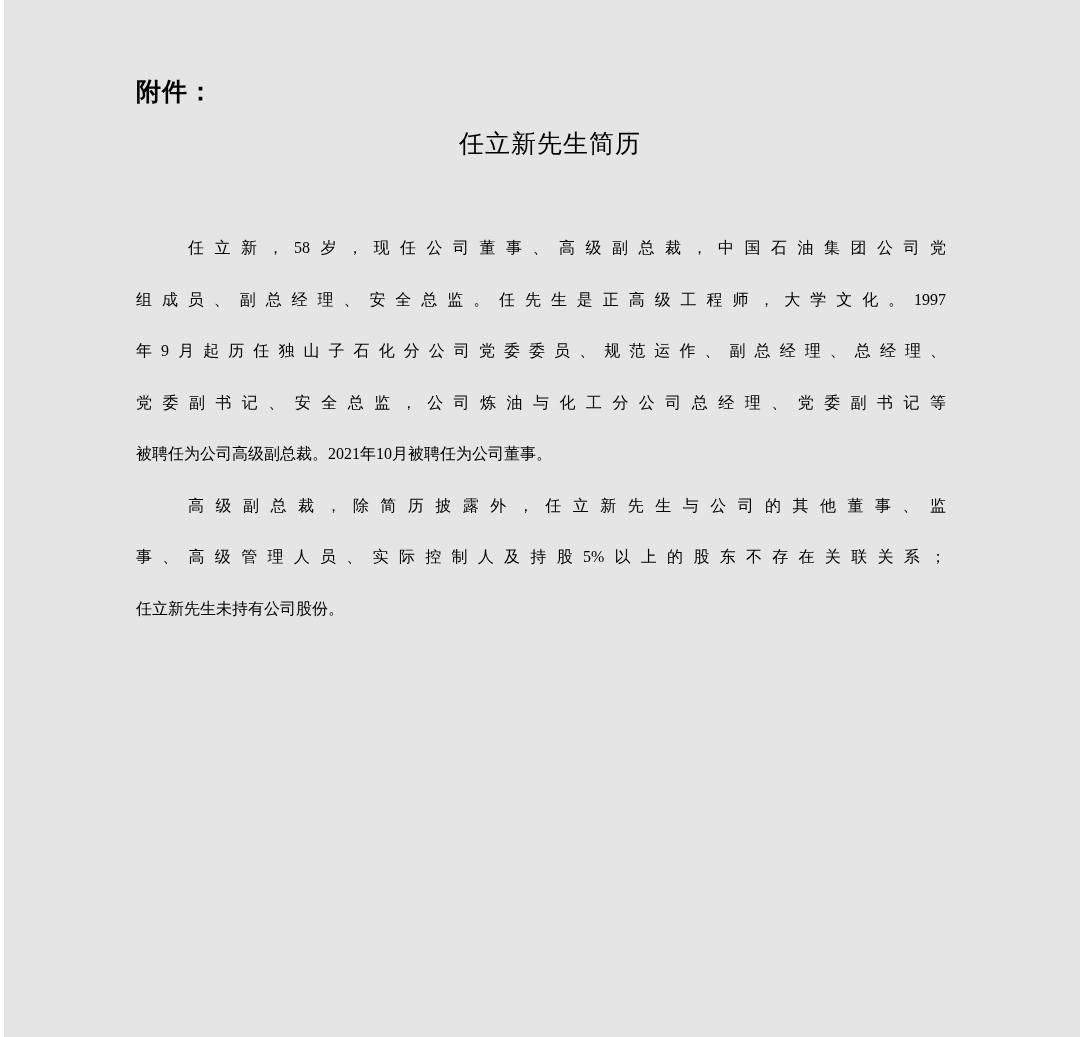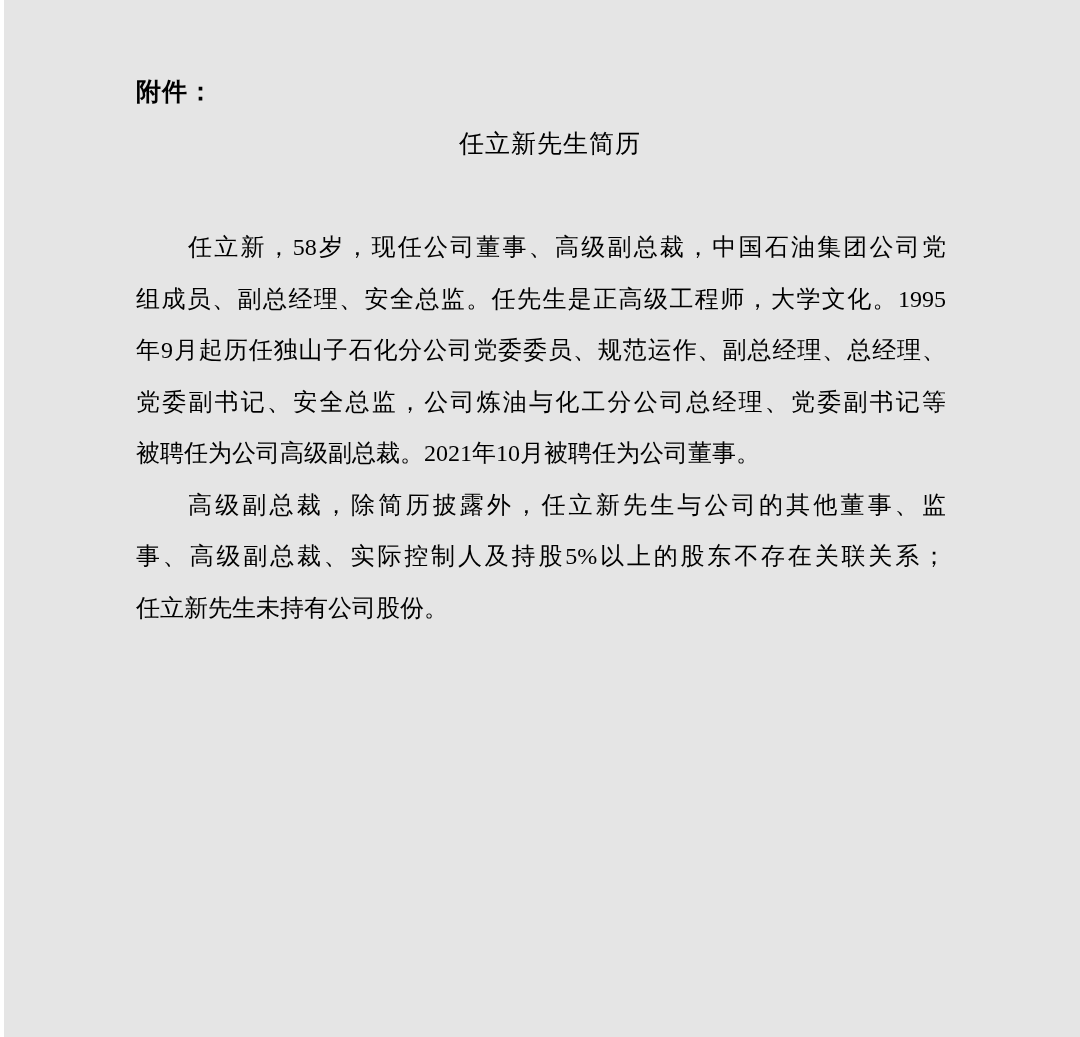"任立新，58岁，现任公司董事、高级副总裁，中国石油集团公司党" .line { font-size: 24px -> 16px }
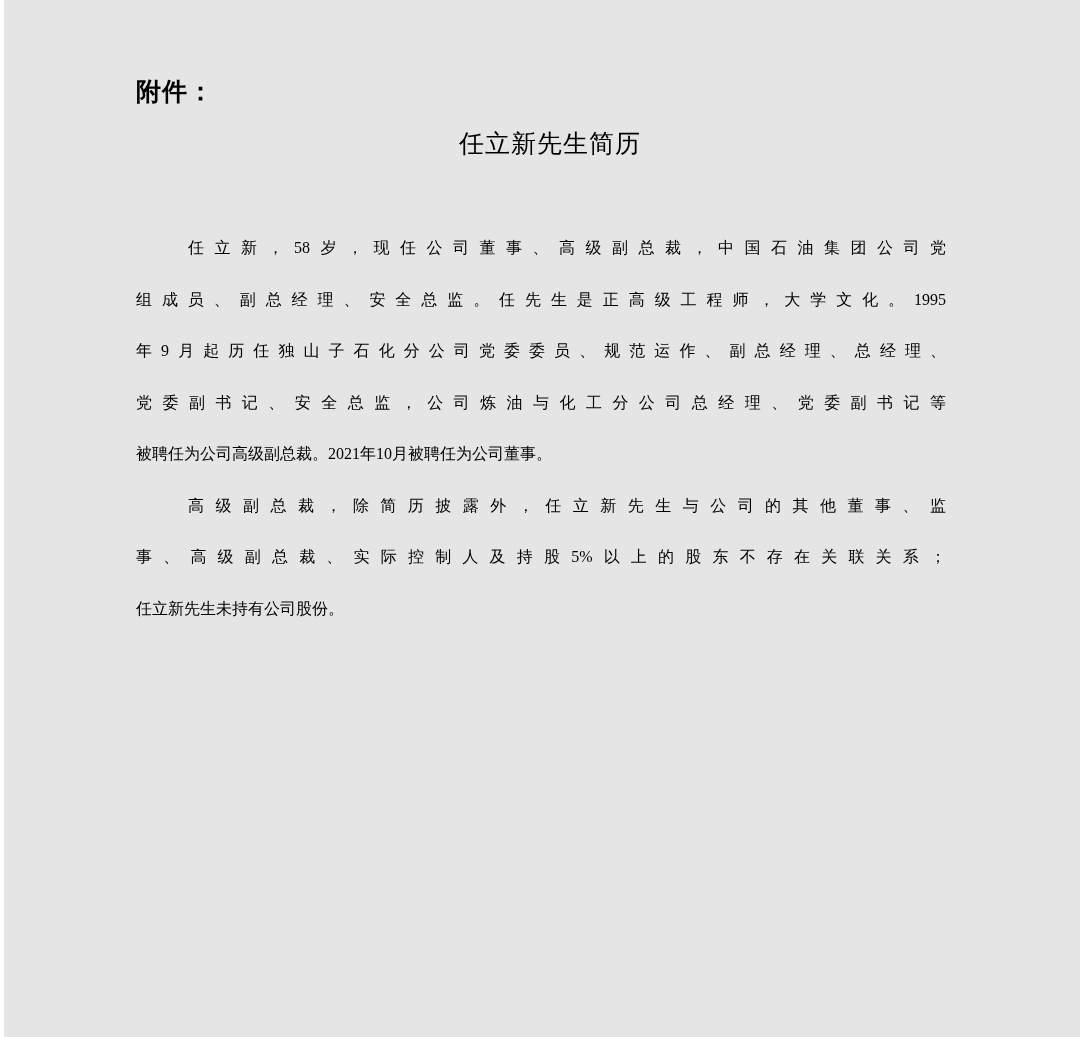"组成员、副总经理、安全总监。任先生是正高级工程师，大学文化。1995" span.line { text: 1995 -> 1997 }
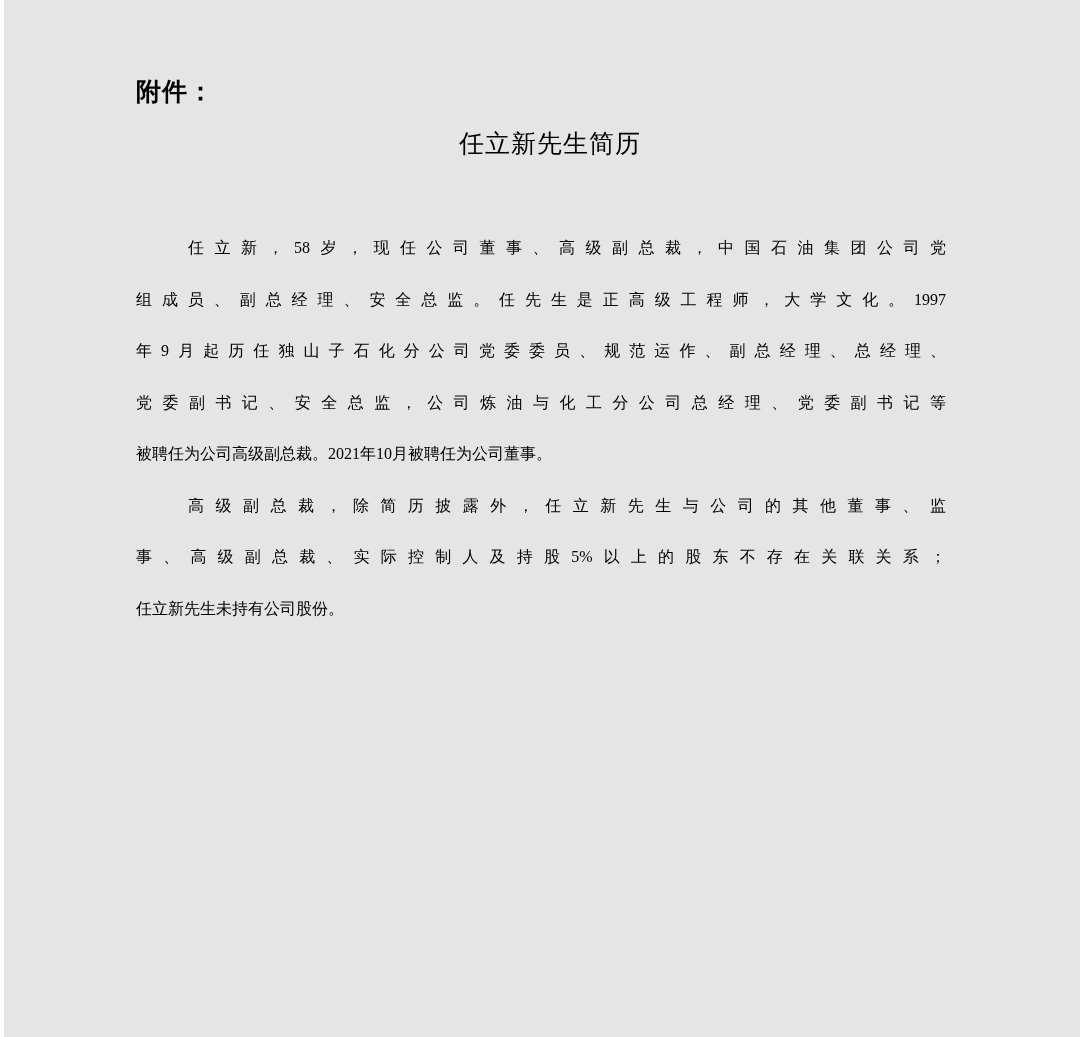"事、高级副总裁、实际控制人及持股5%以上的股东不存在关联关系；" span.line { text: 副总裁 -> 管理人员 }
